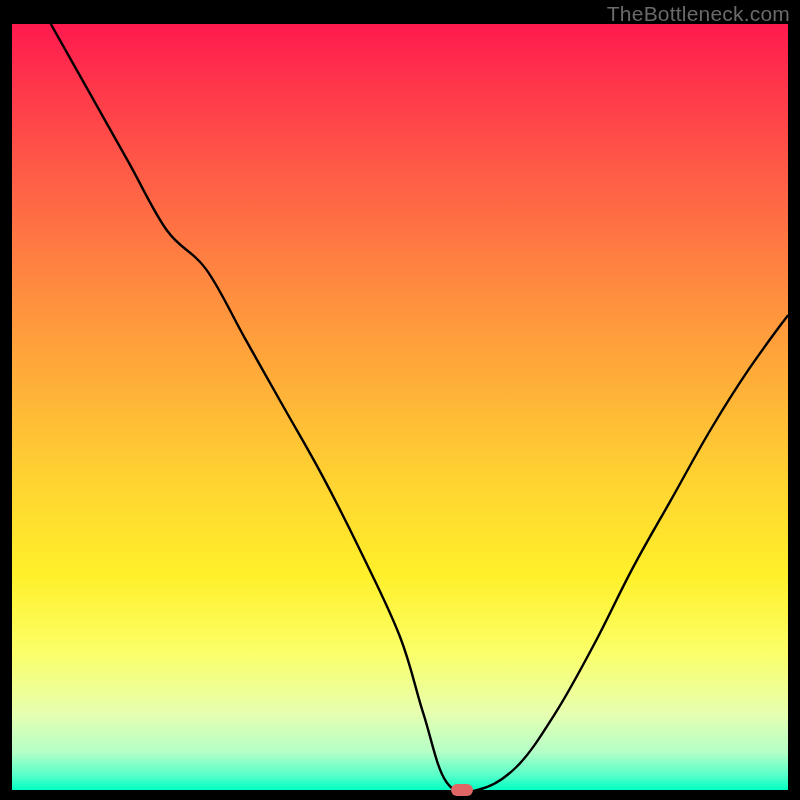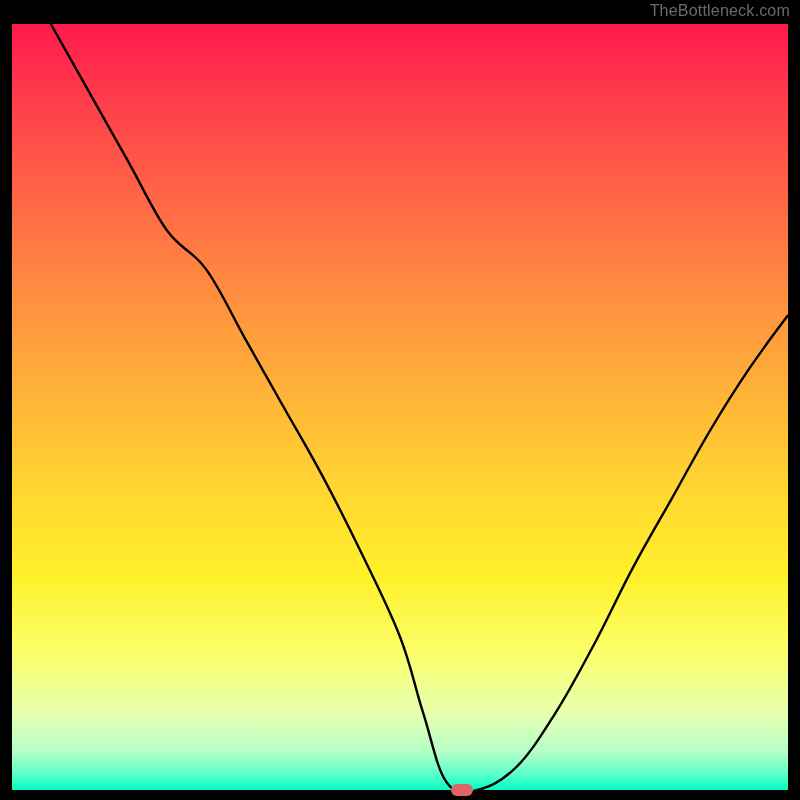"TheBottleneck.com" .watermark { font-size: 16px -> 21px }
